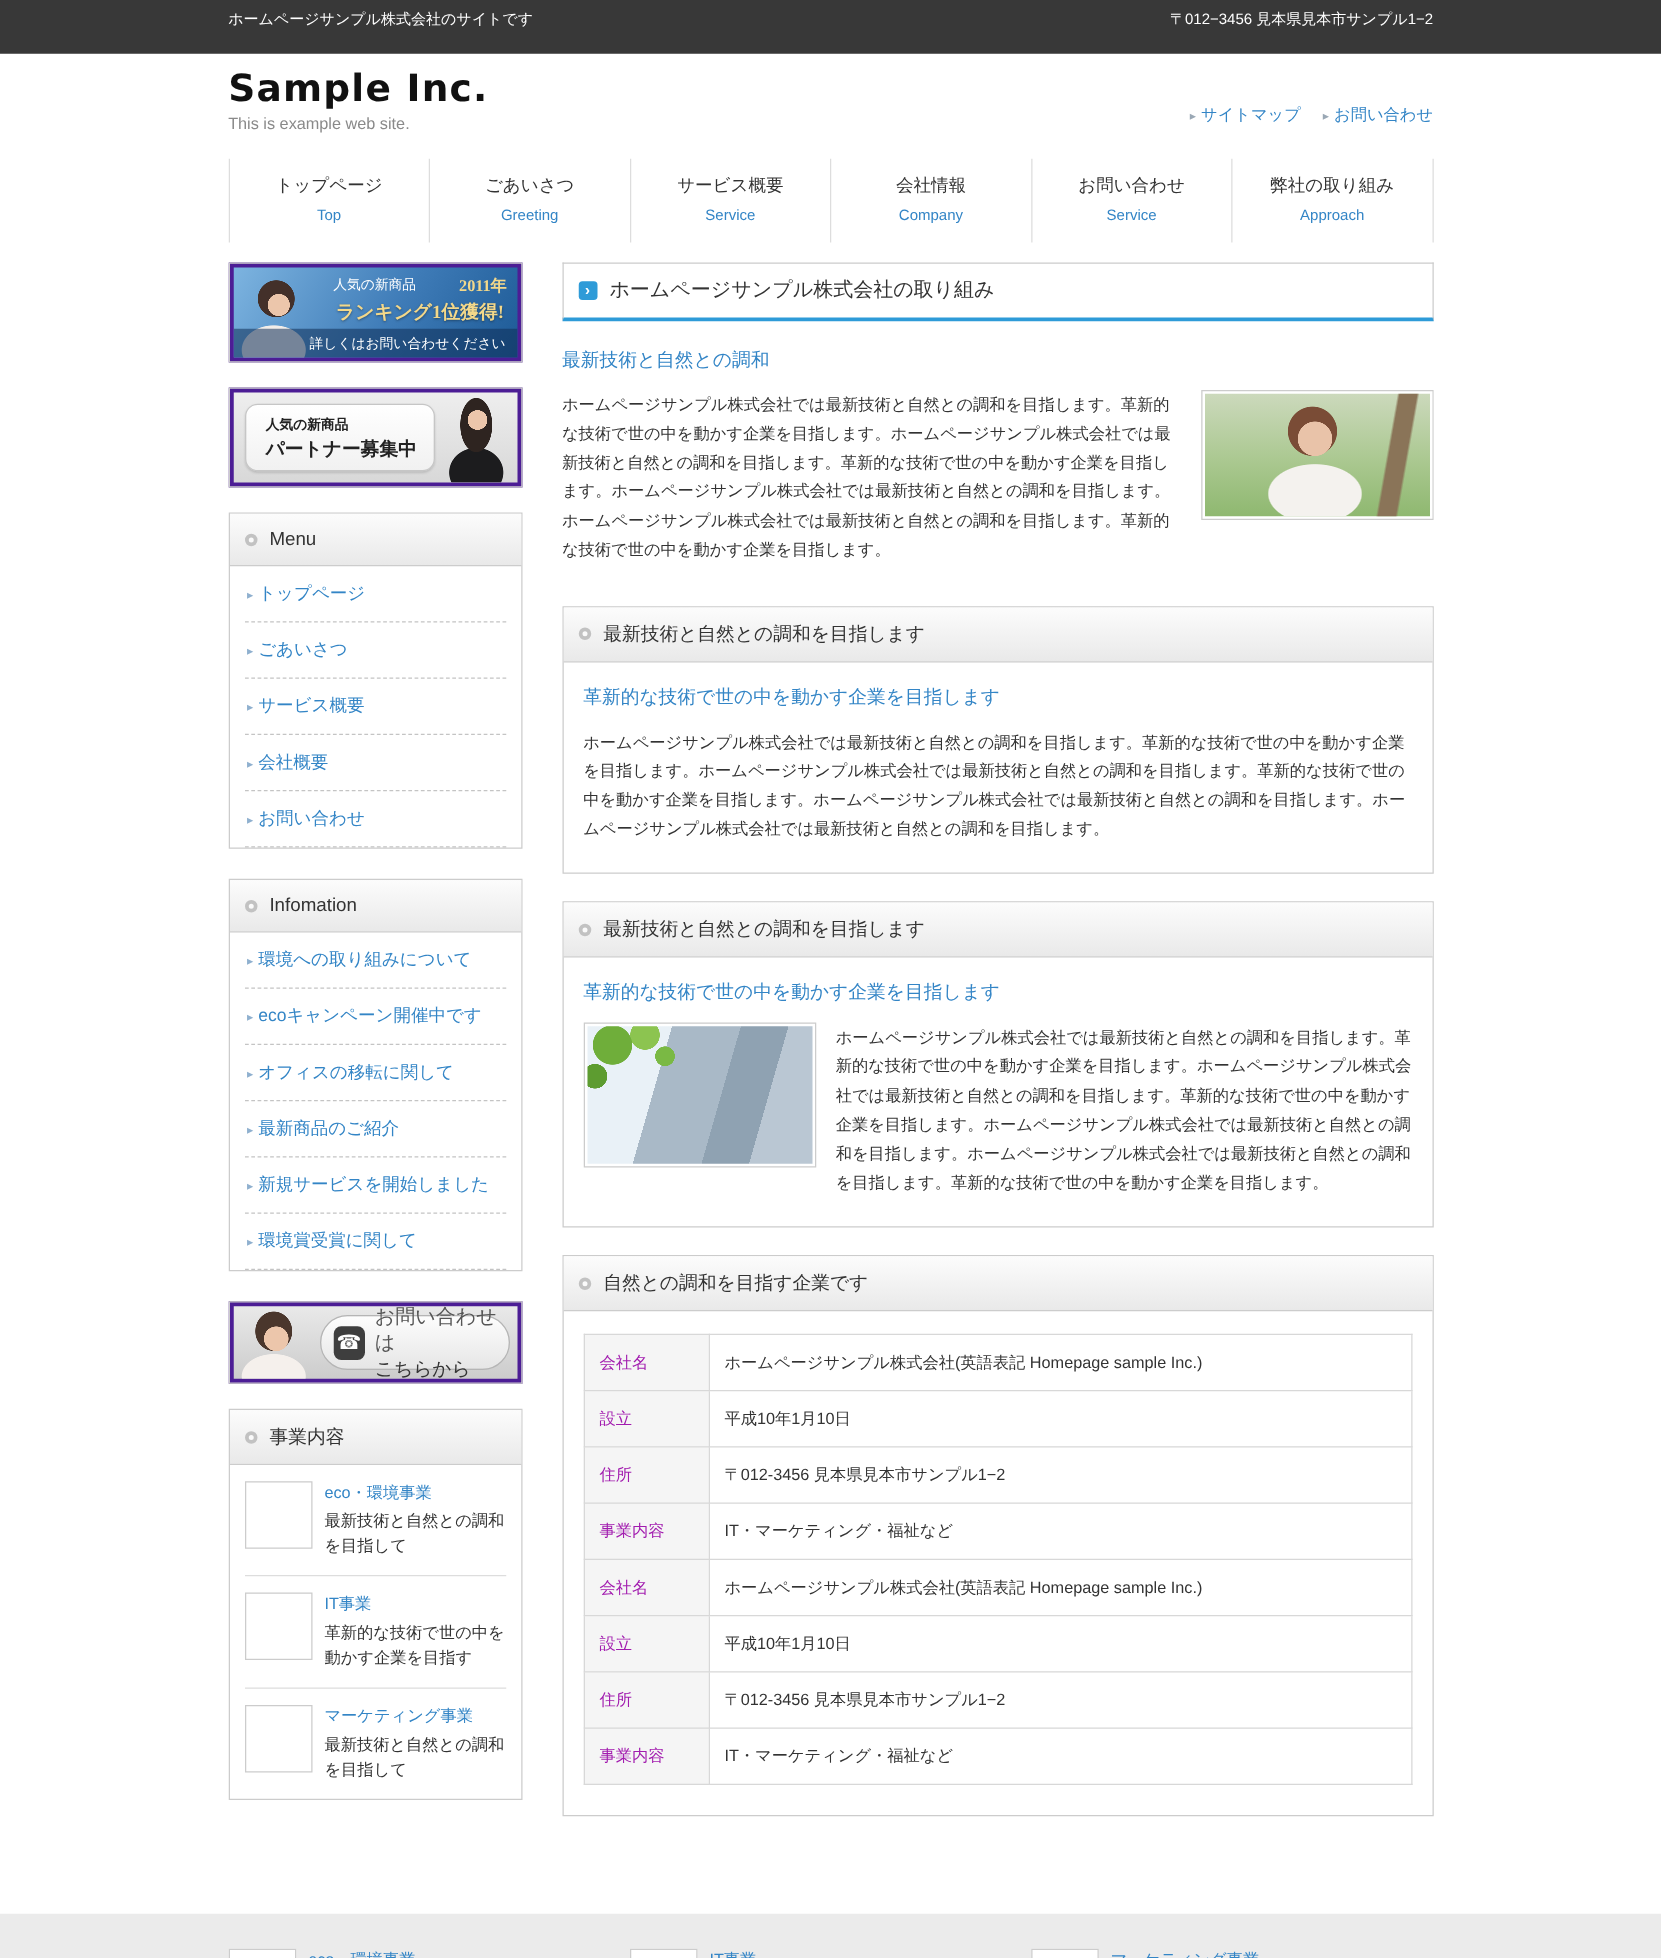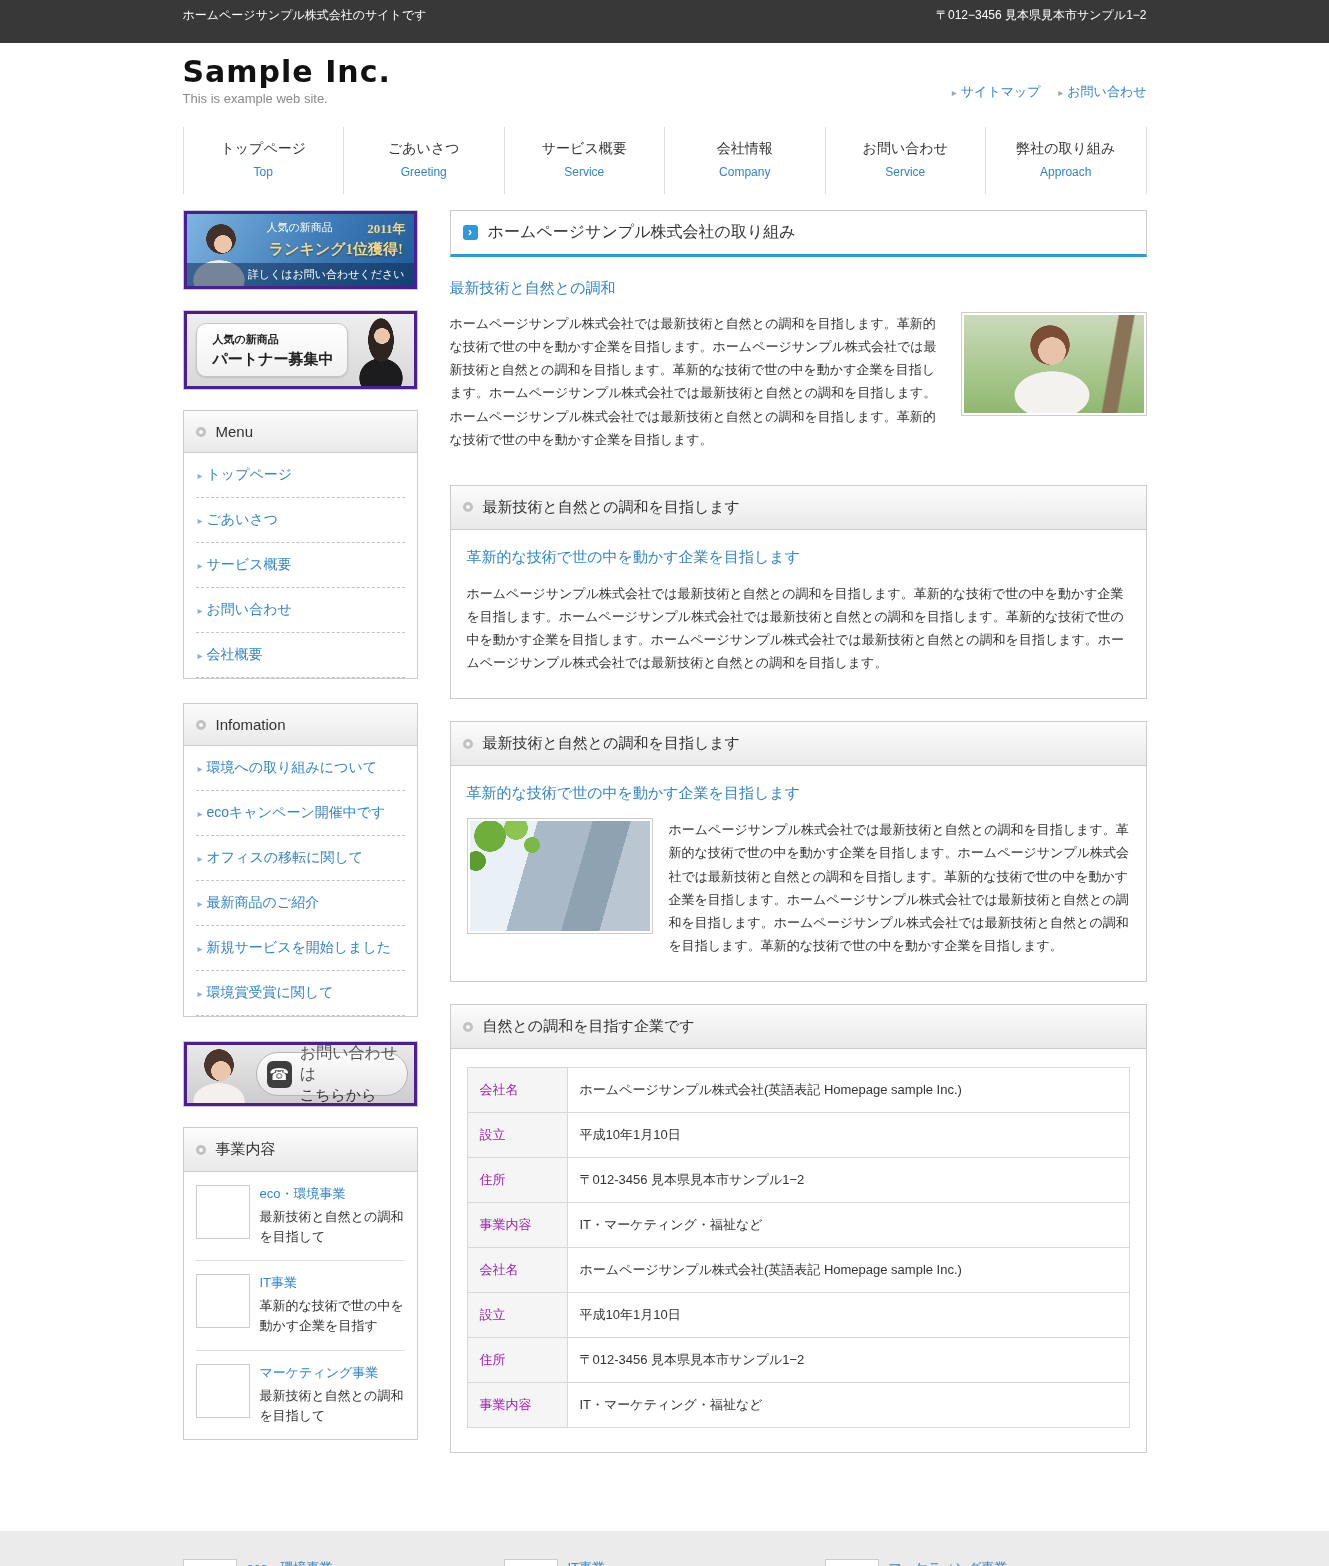"▸ お問い合わせ" li { order: before "▸ 会社概要" -> after "▸ 会社概要" }
